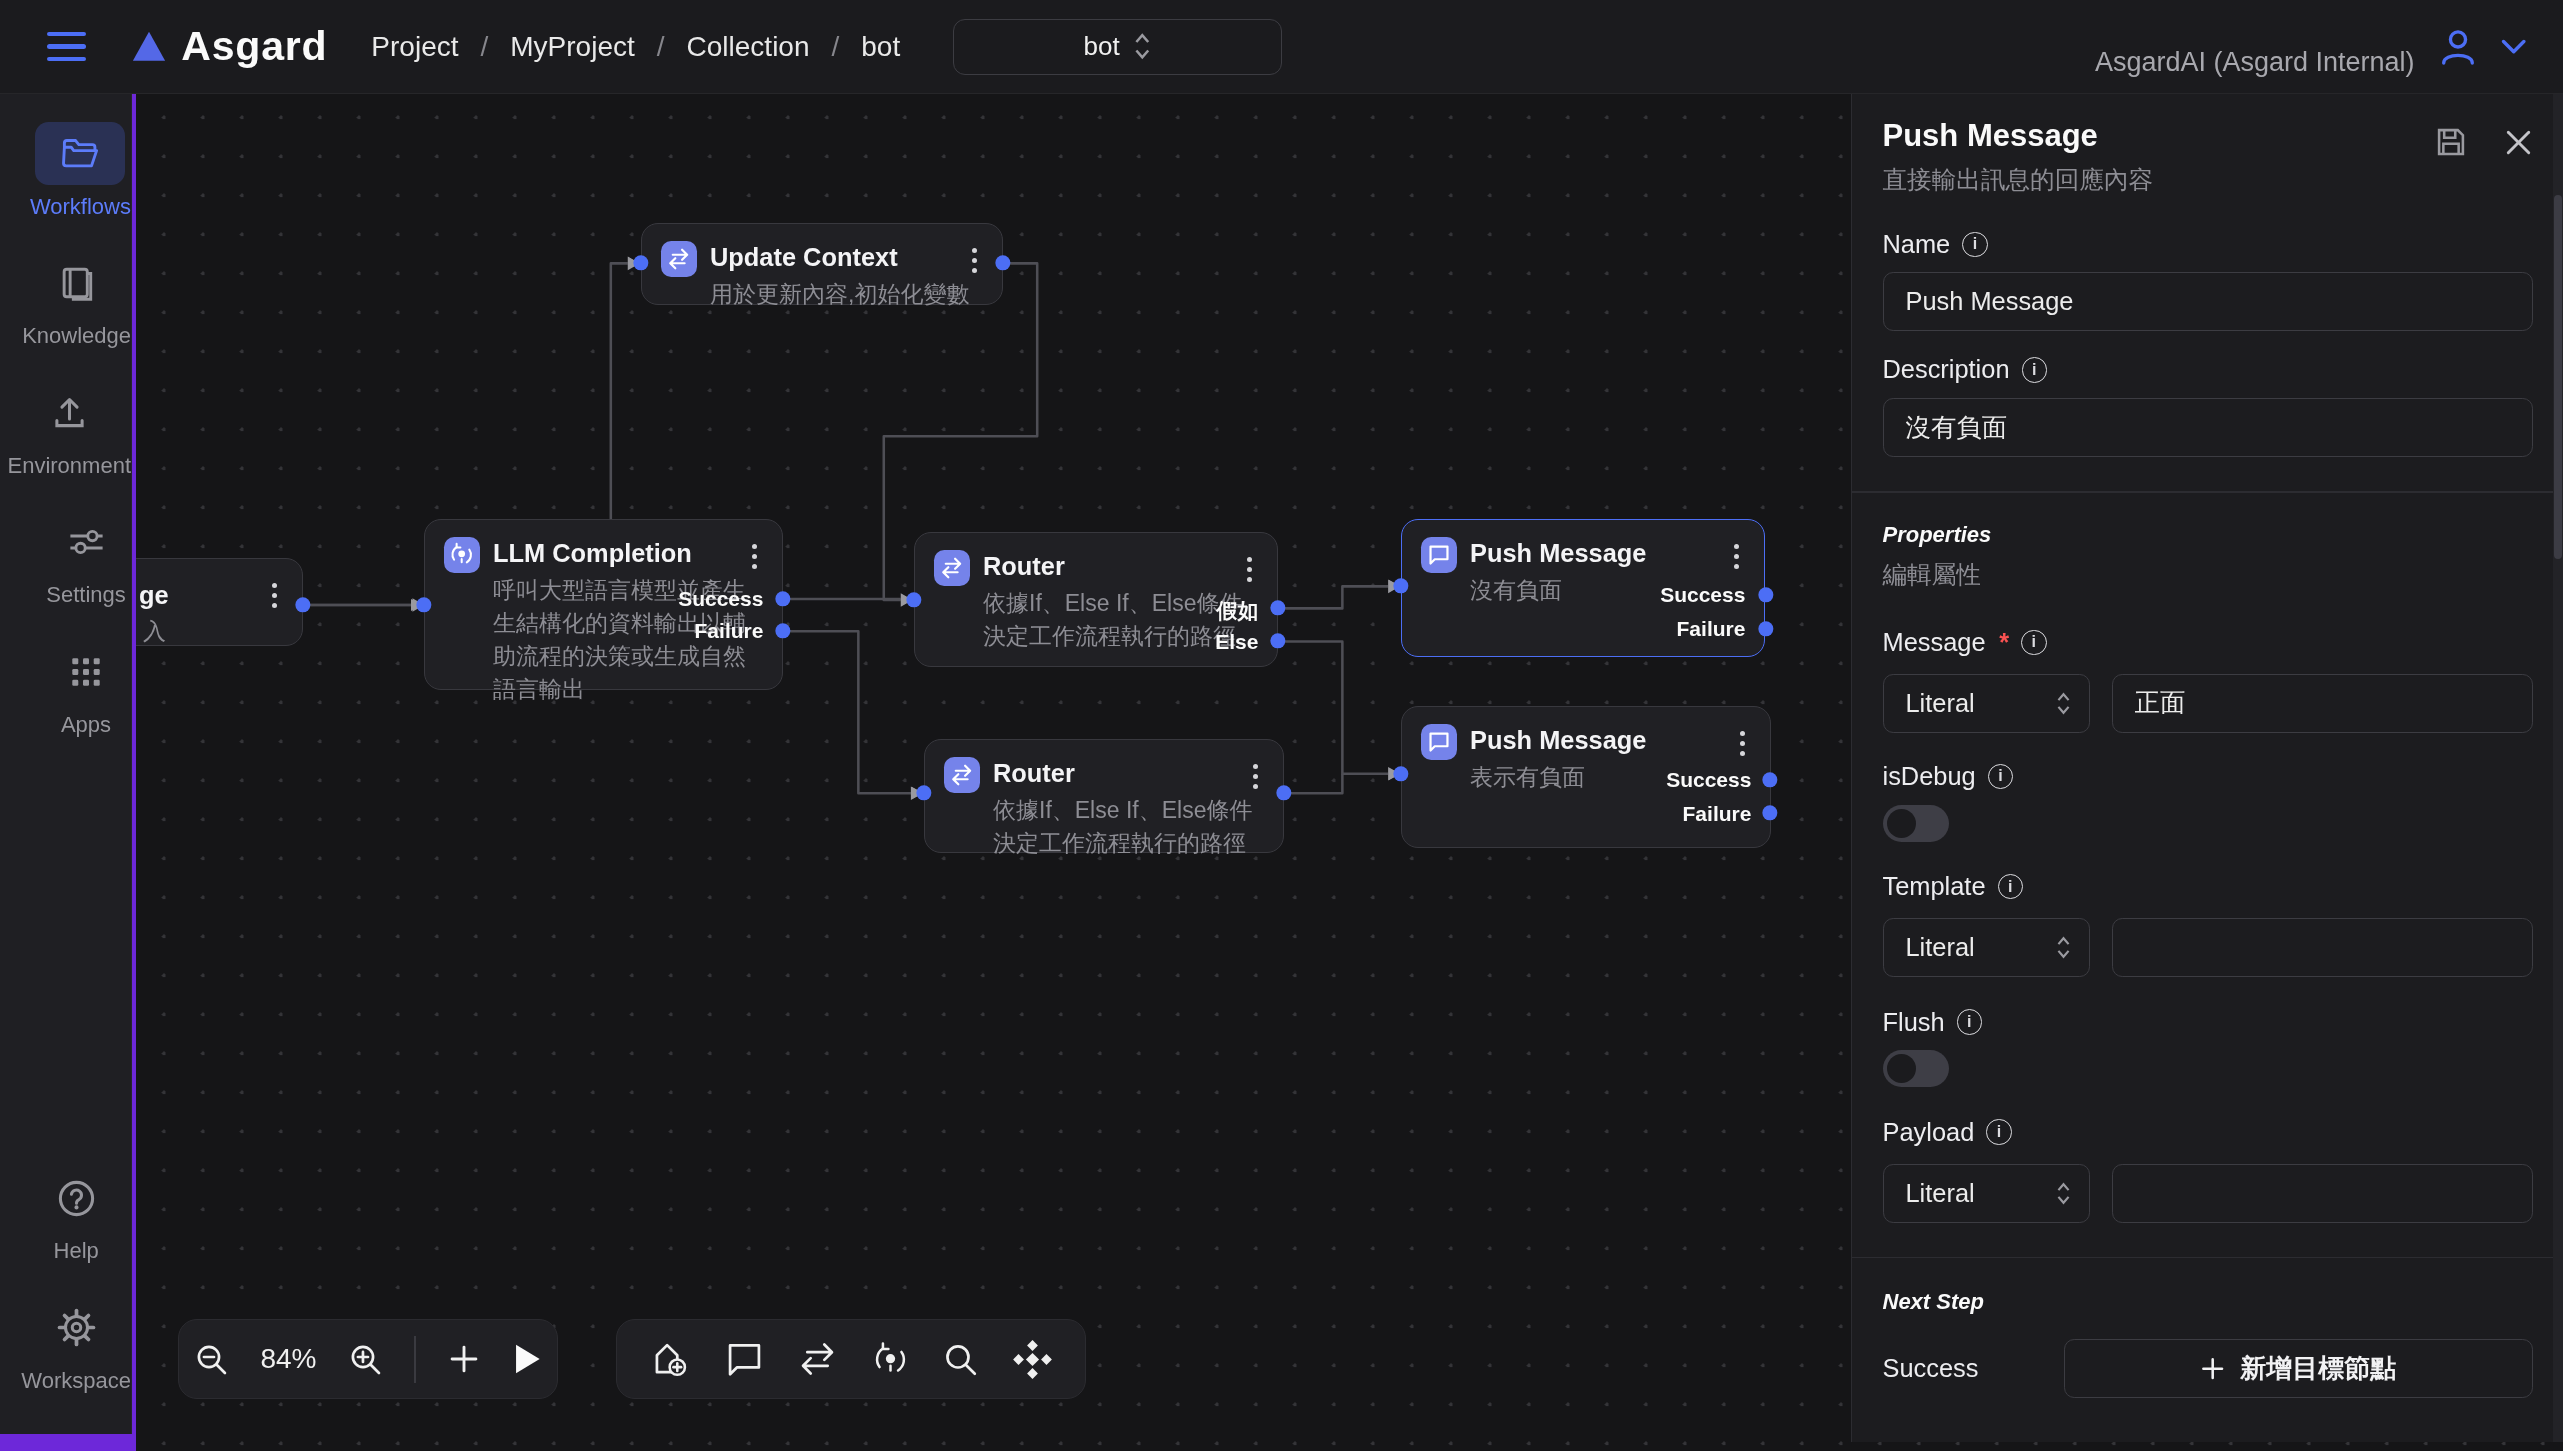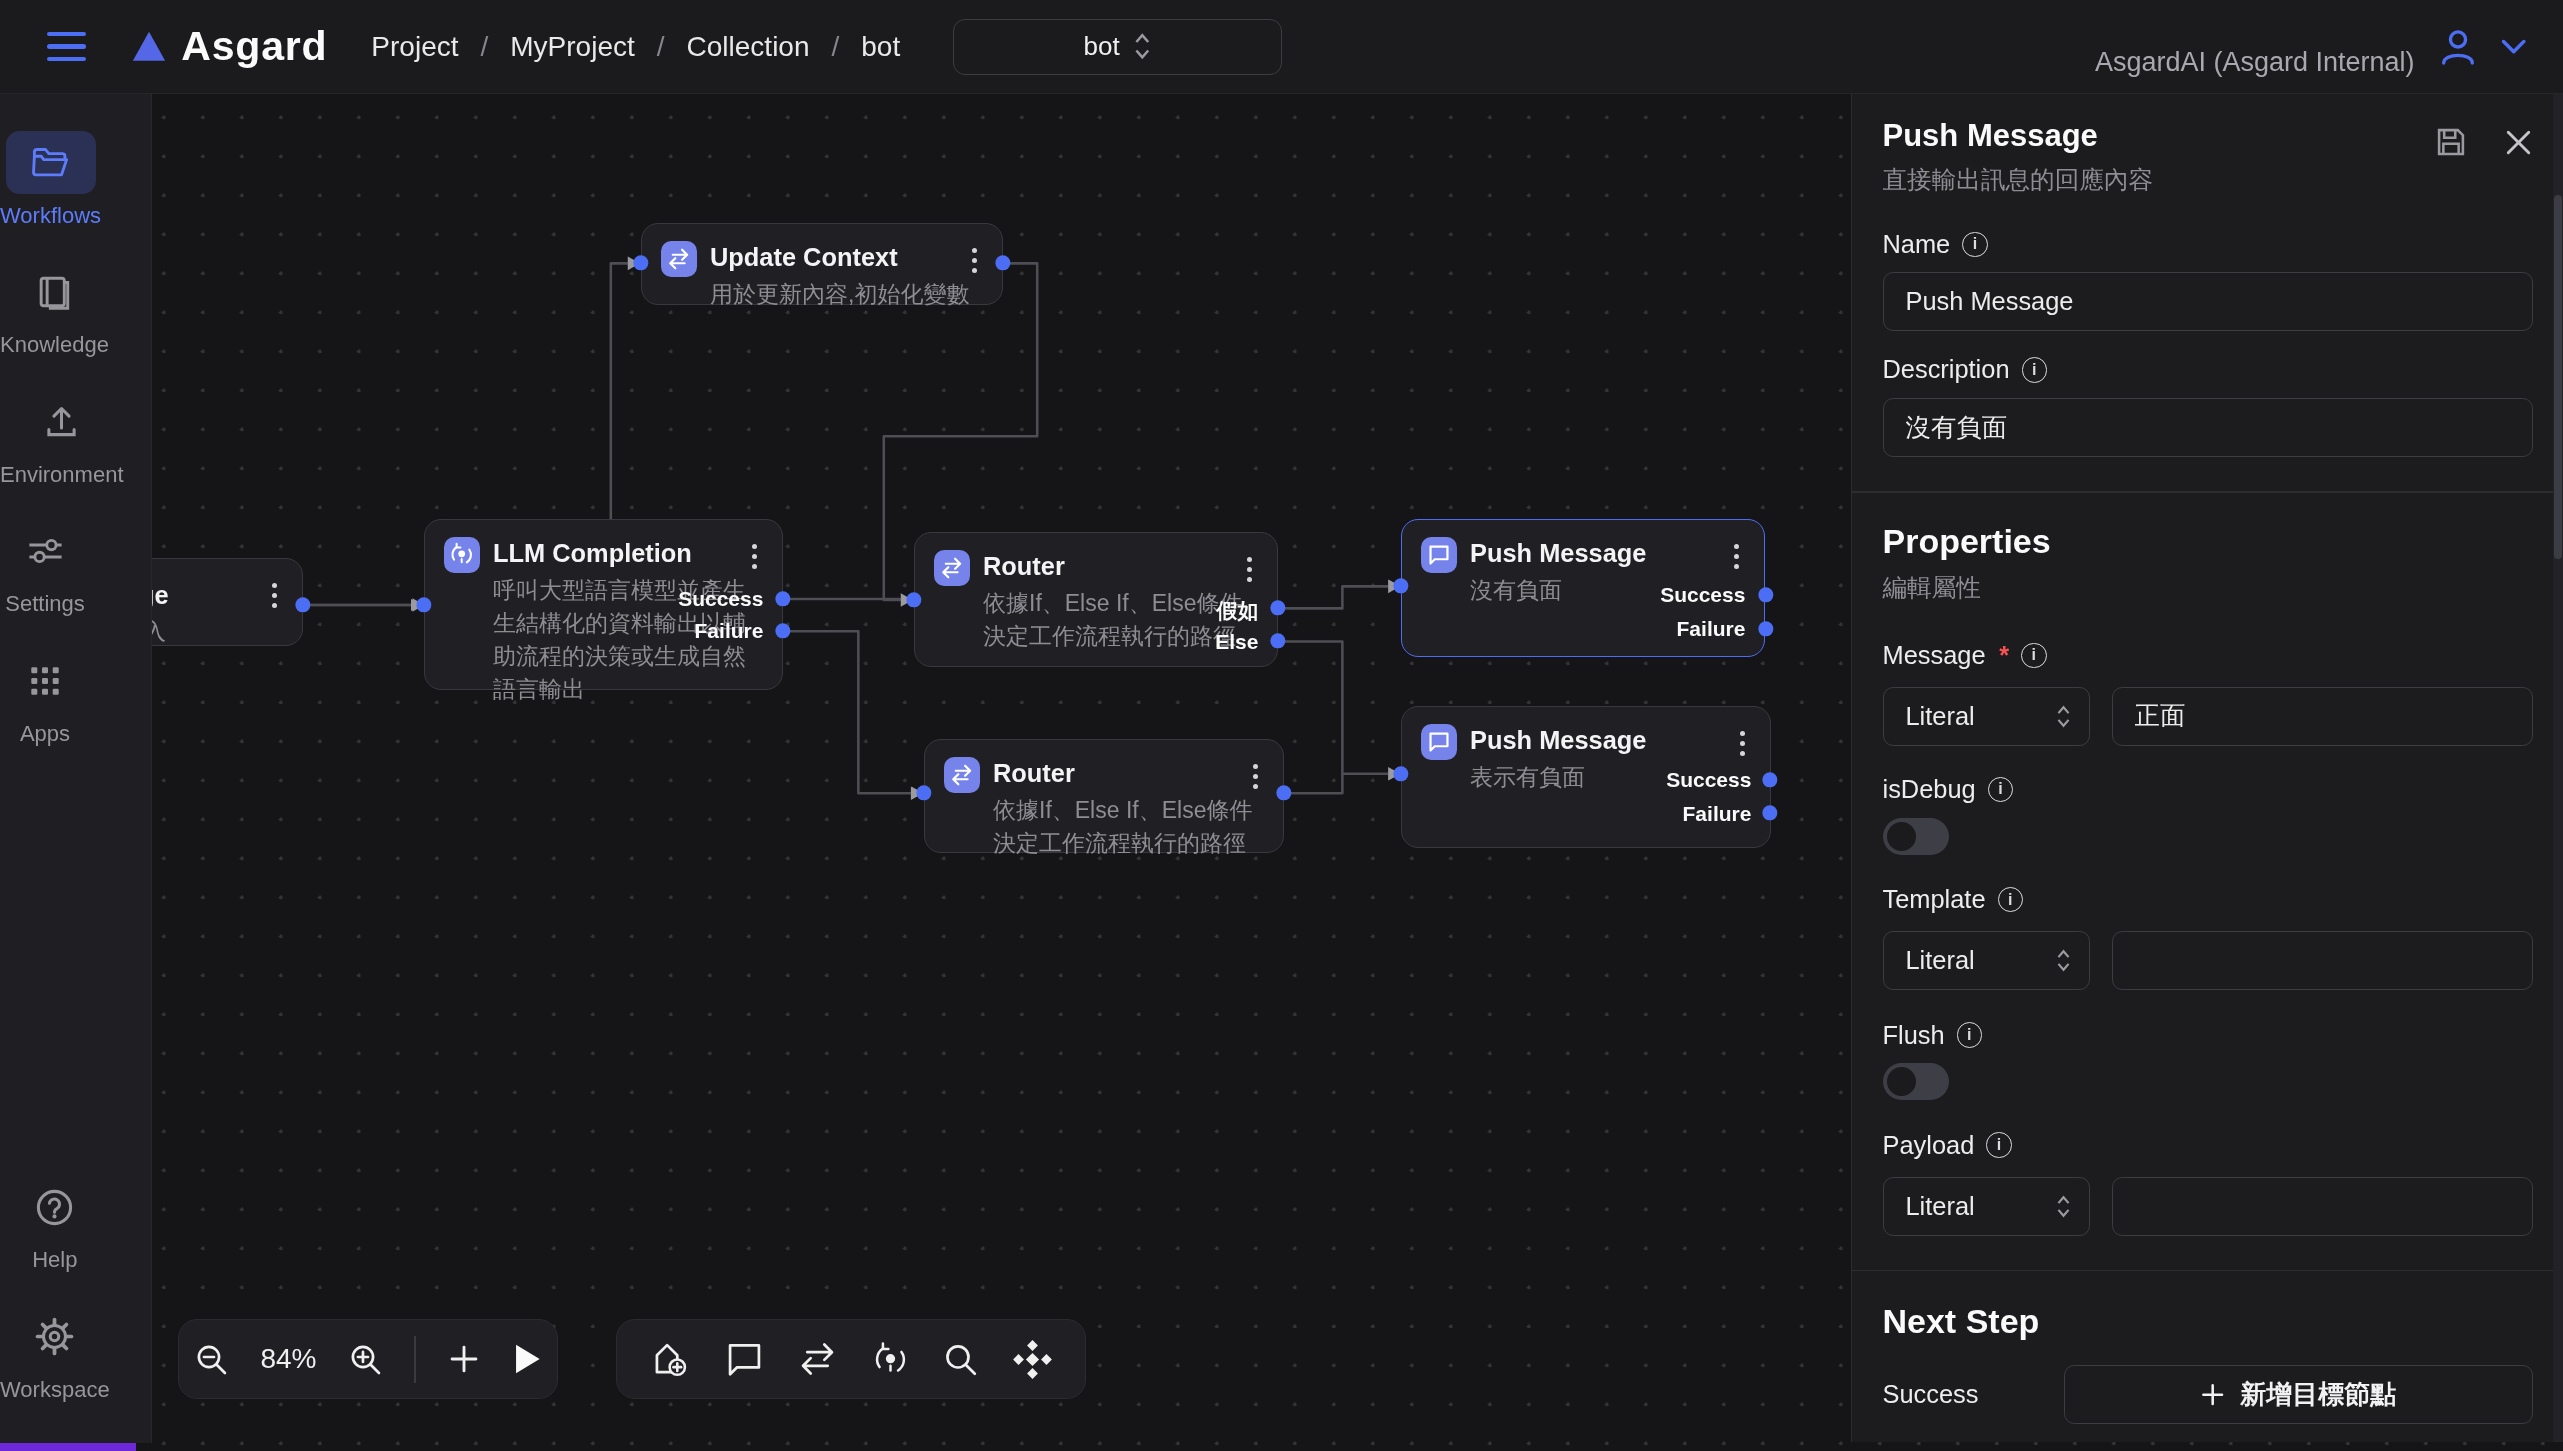"Workflows" .sidebar { align-items: flex-start -> flex-end; top: 85px -> 76px; width: 152px -> 132px }
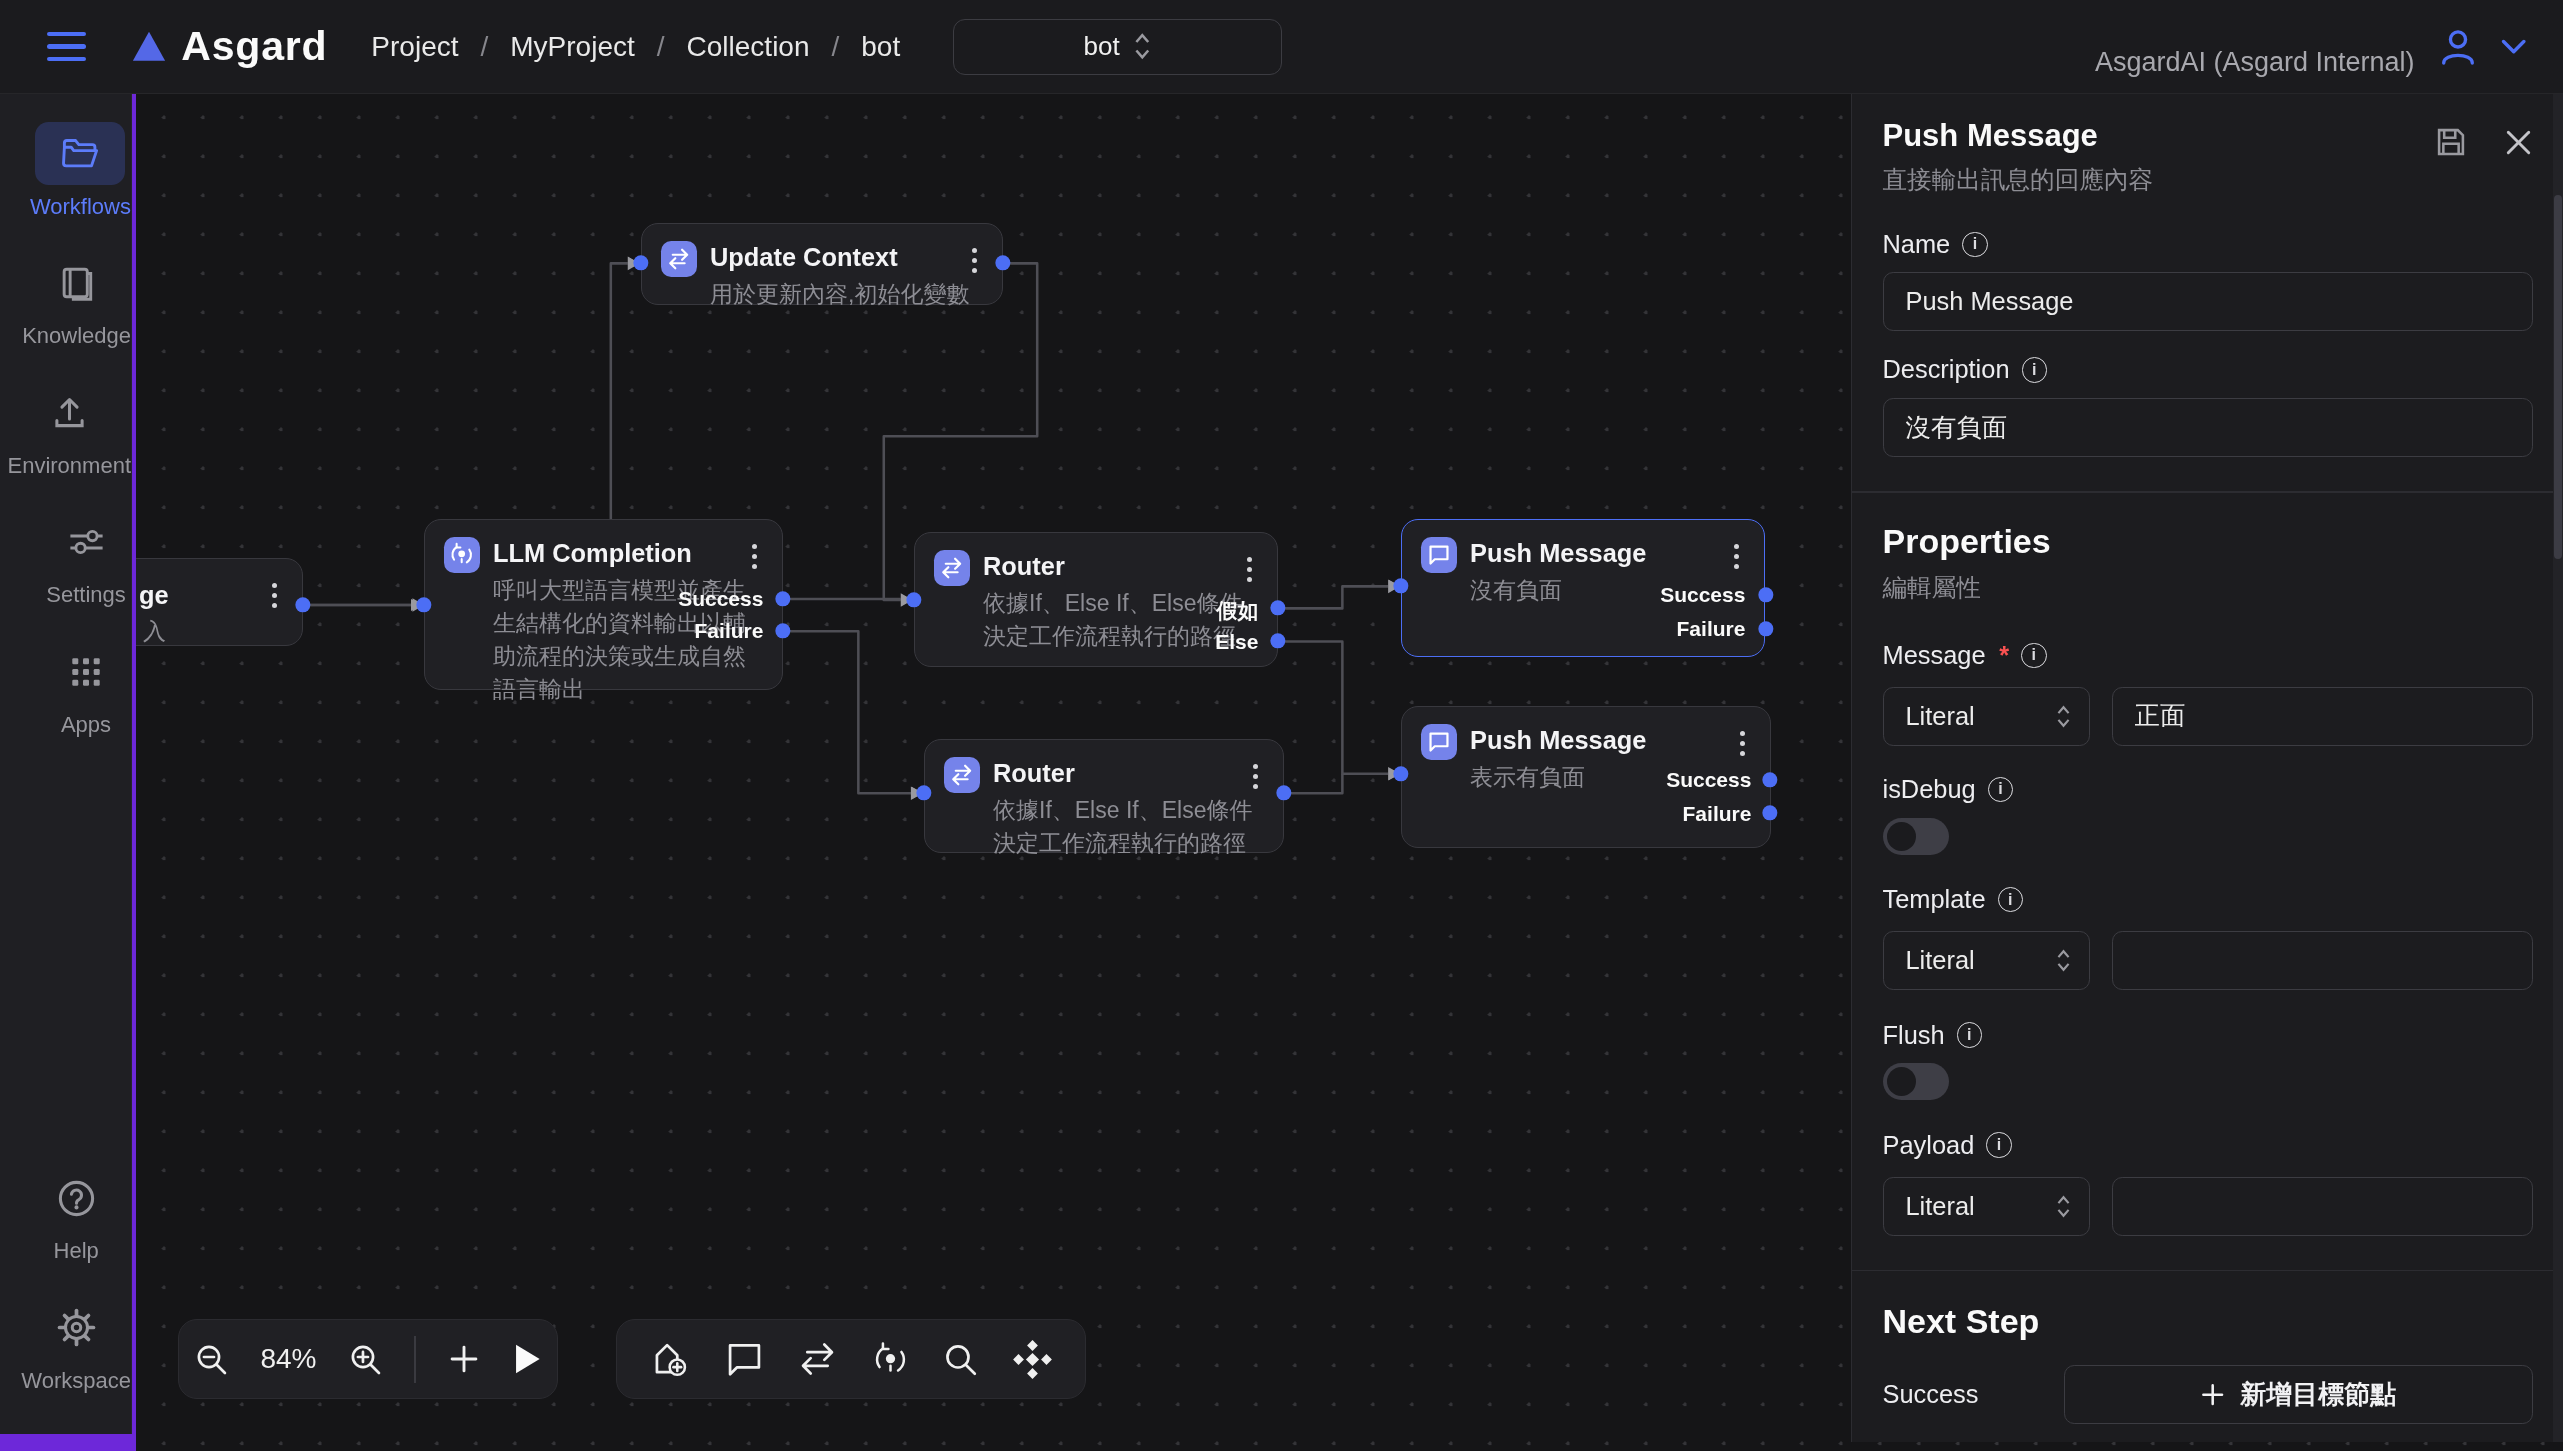"Properties" .sect-head { font-size: 34px -> 22px; font-style: none -> italic }
